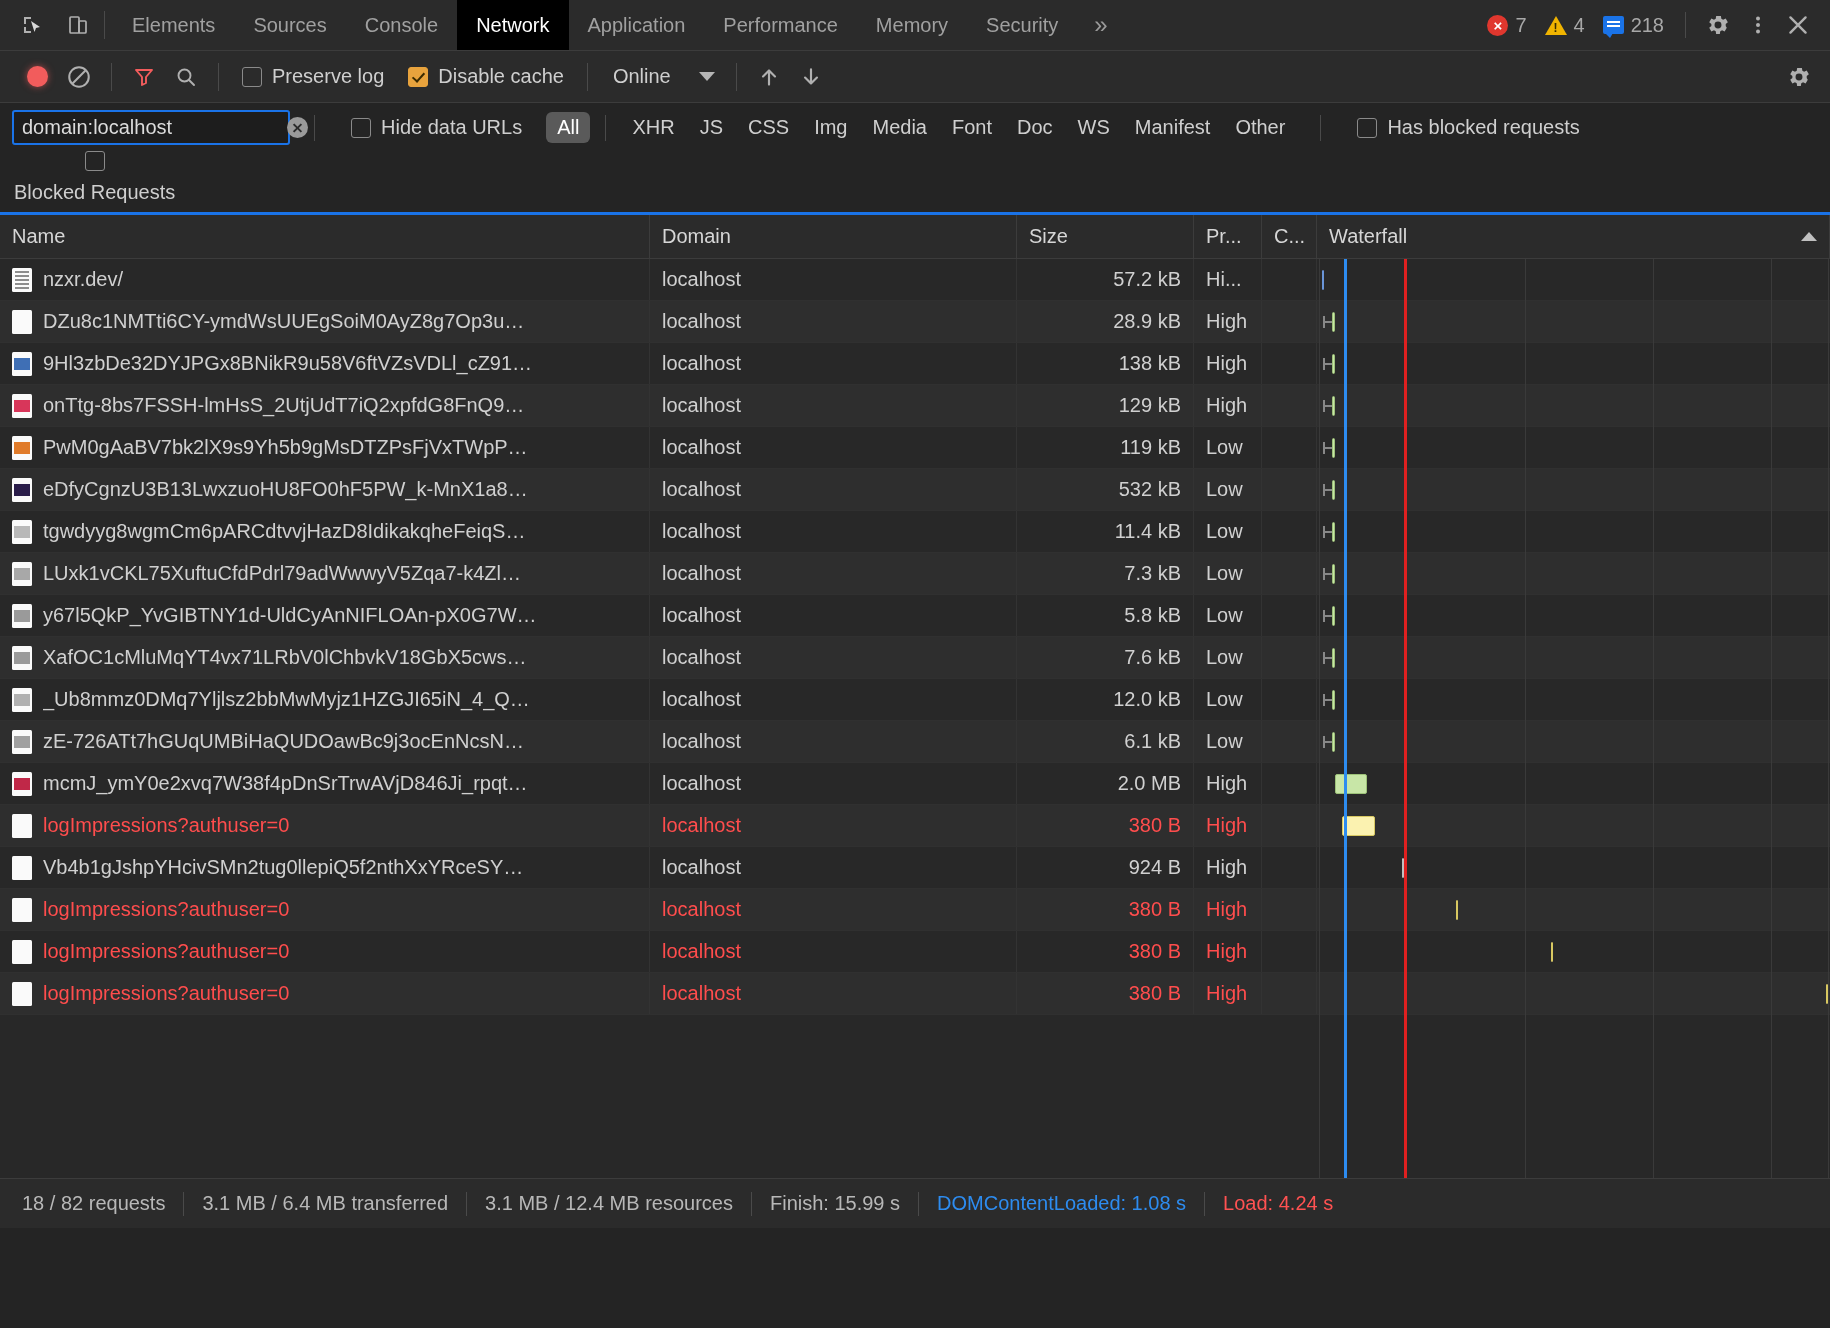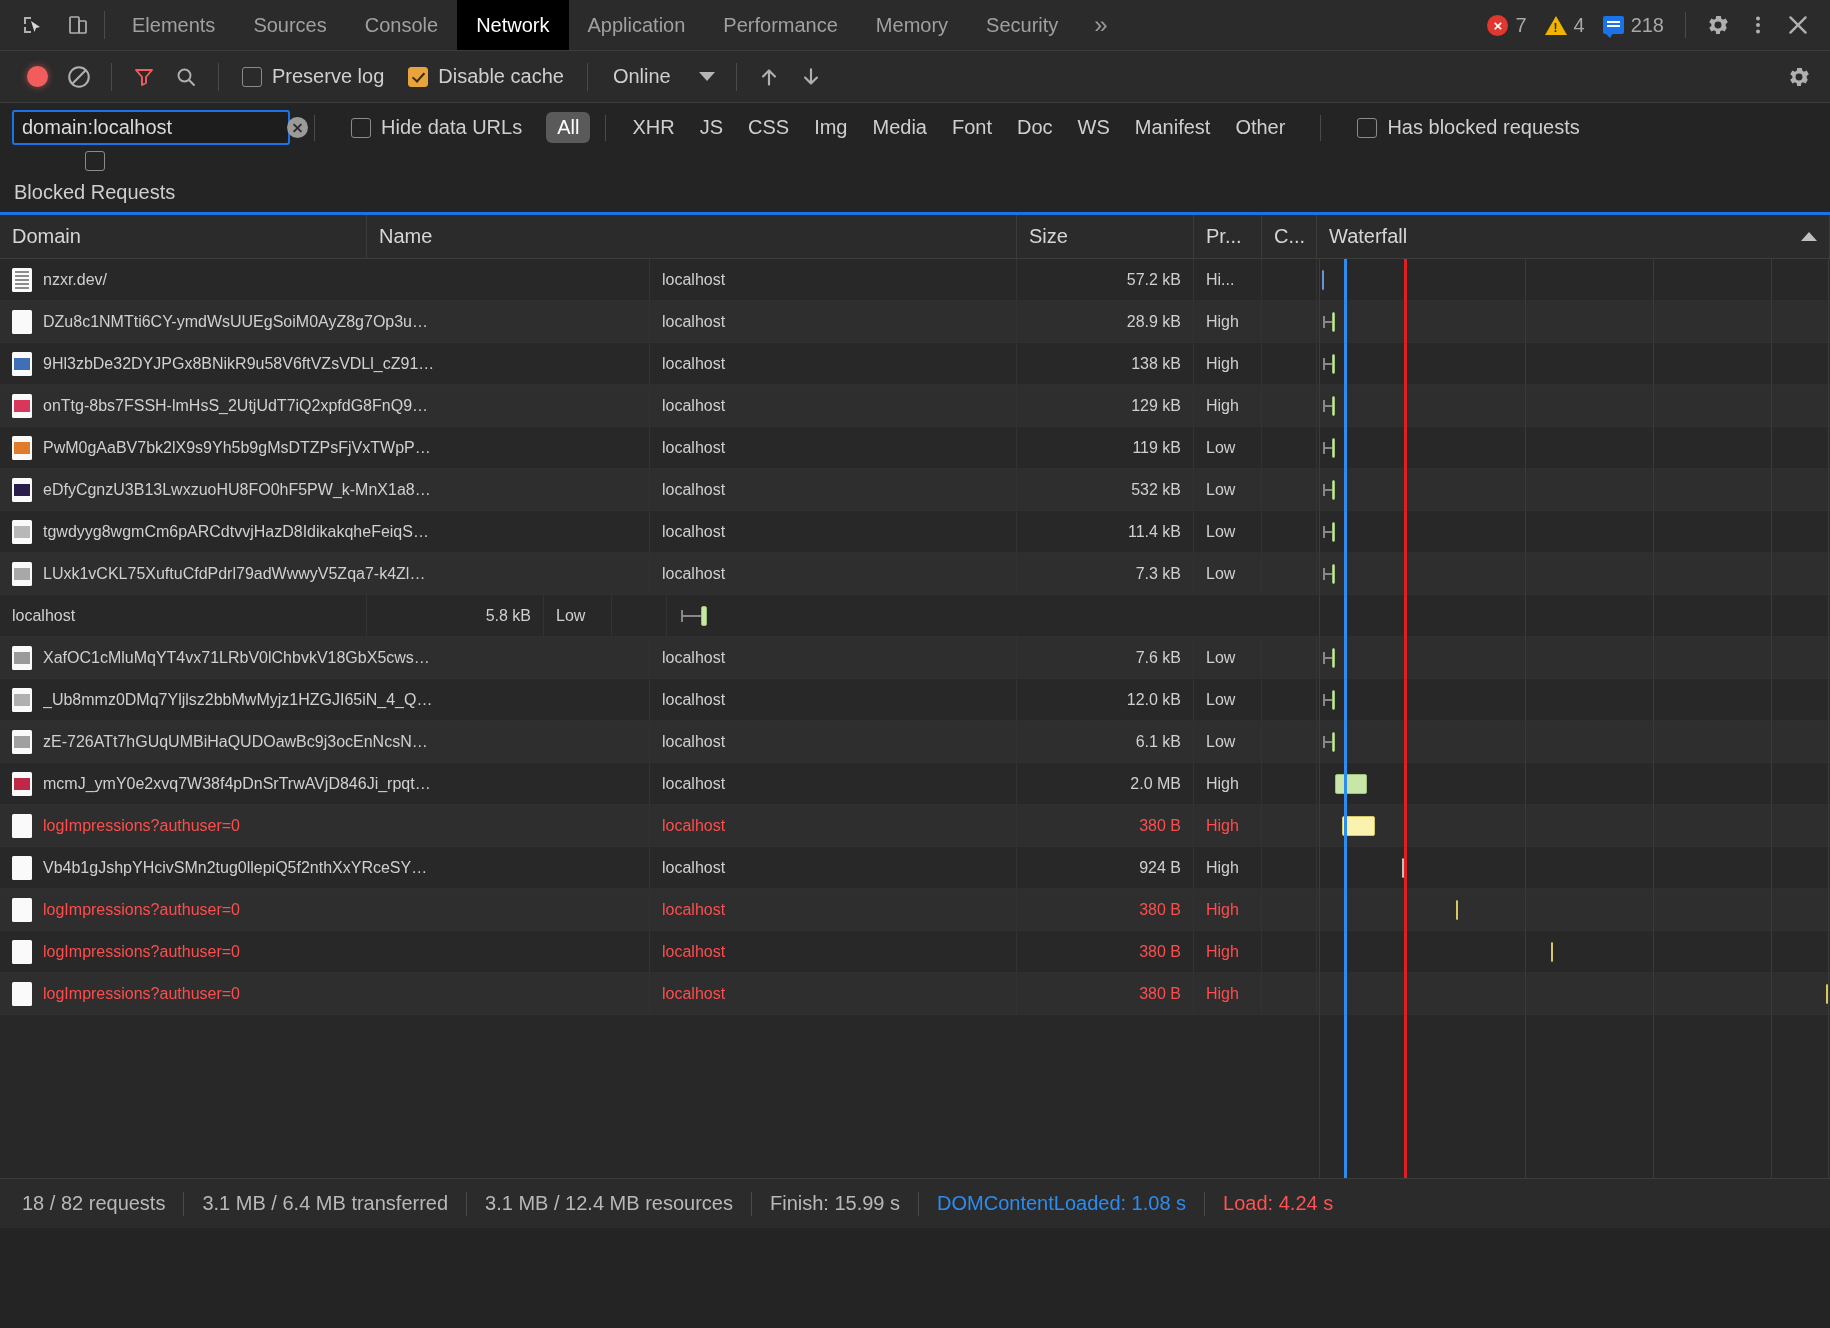"Domain" div.th { order: before "Name" -> after "Name" }
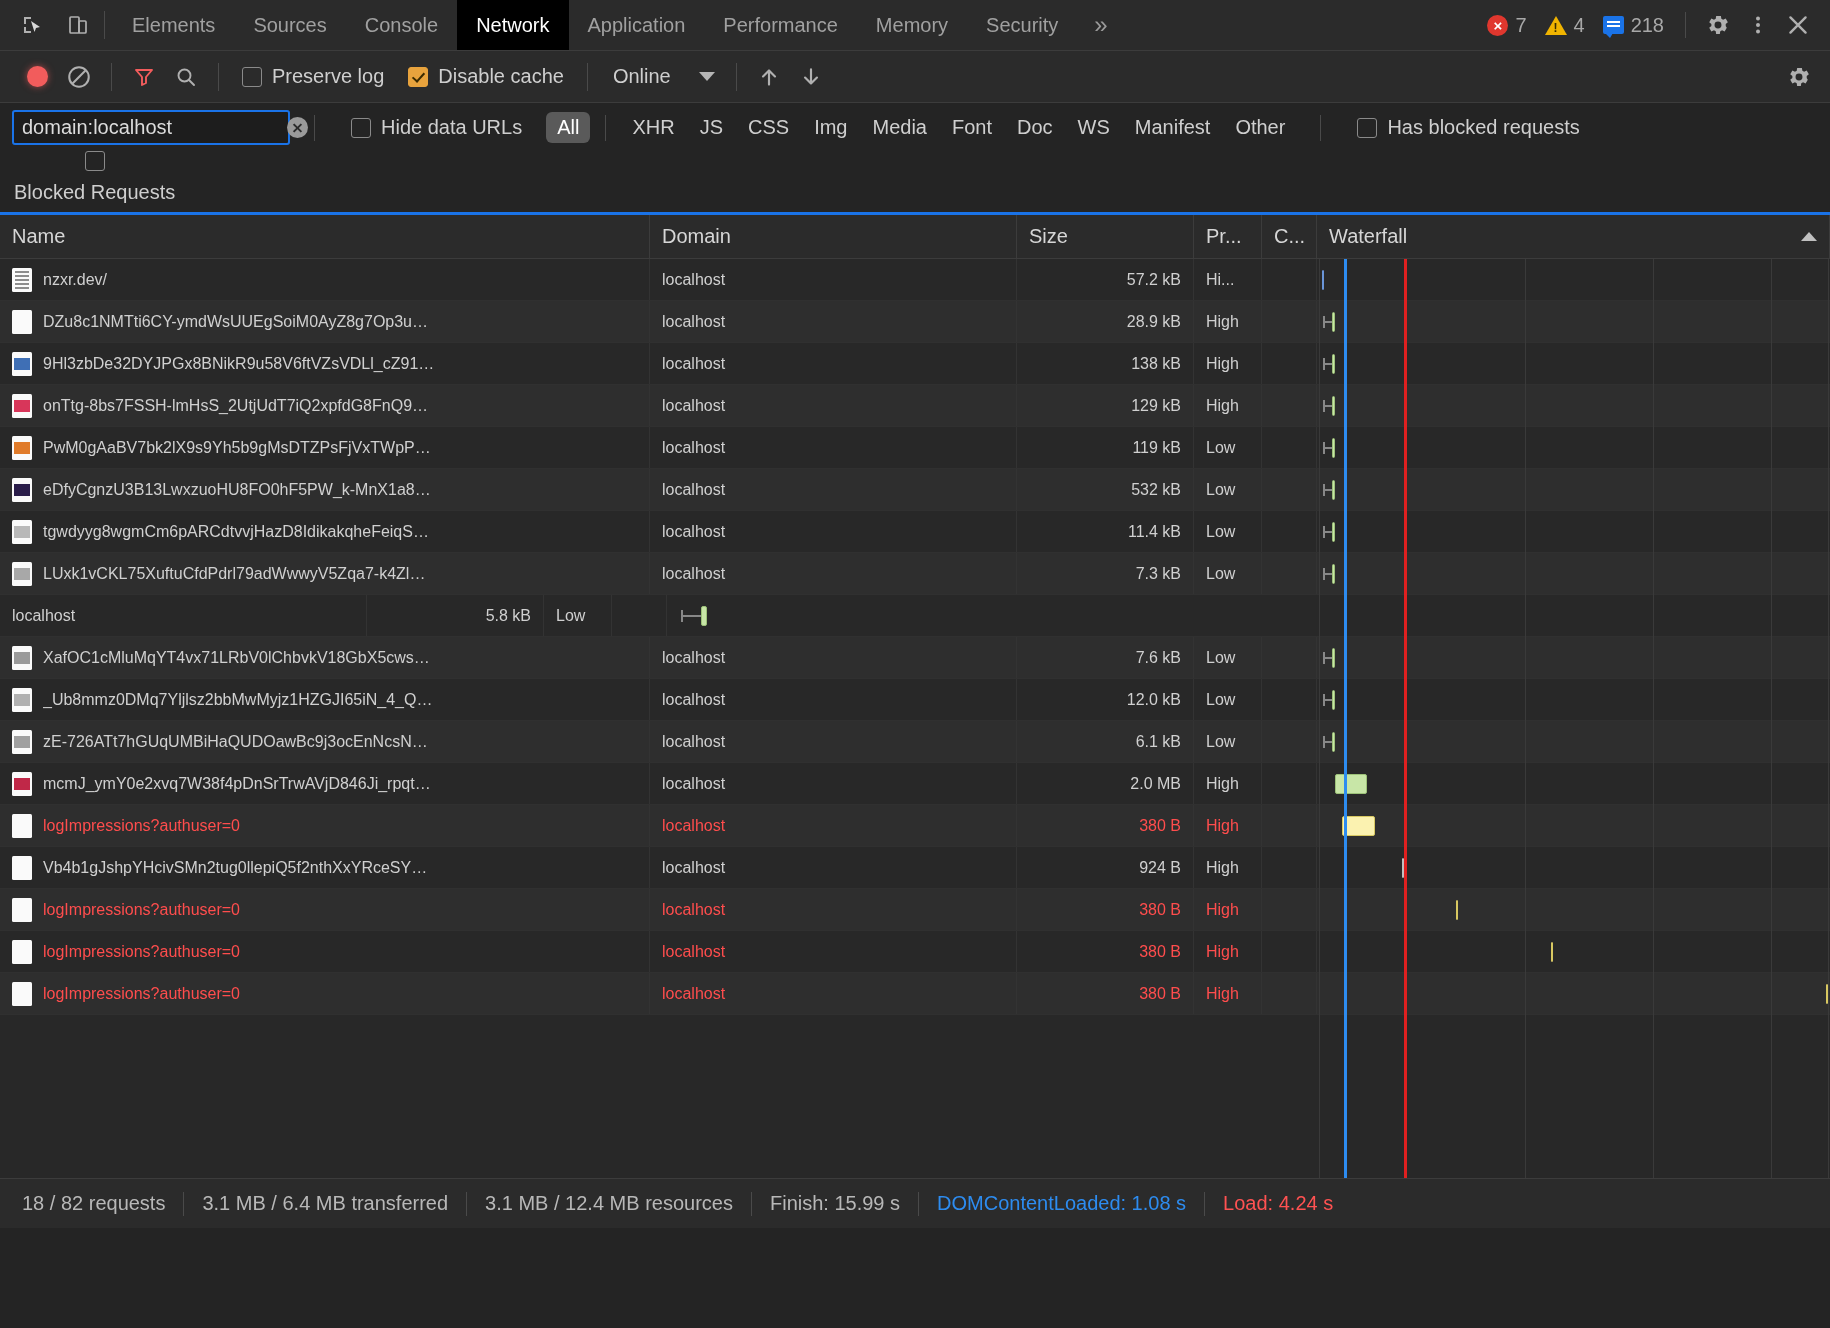"nzxr.dev/" .trow { font-size: 16px -> 20px }
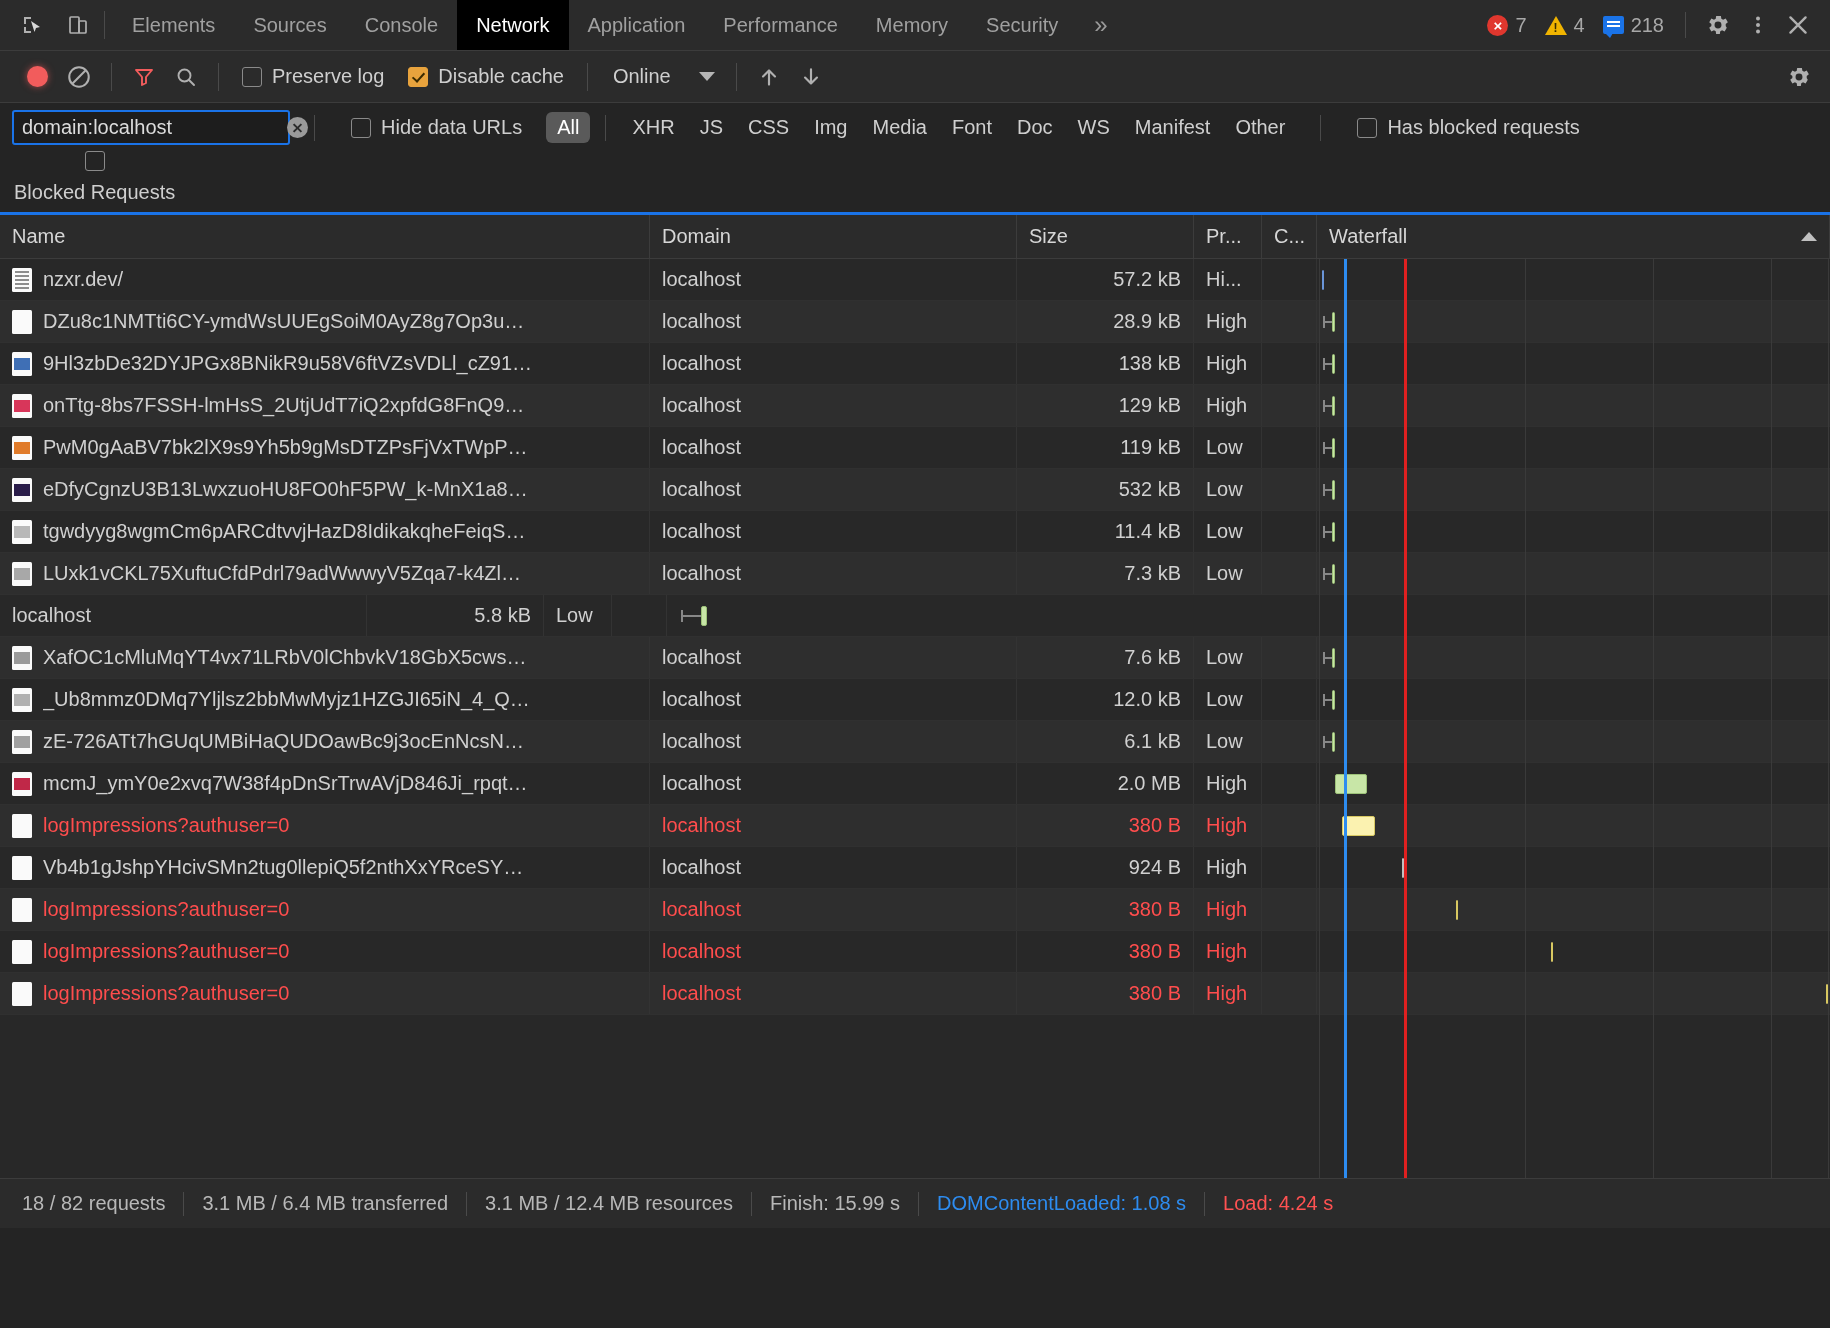"y67l5QkP_YvGIBTNY1d-UldCyAnNIFLOAn-pX0G7" div.td { html: none -> <div> <div> <span> <span></span> </span> <span>y67l5QkP_YvGIBTNY1d-UldCyAnNIFLOAn-pX0G7W…</span> </div> </div> }
